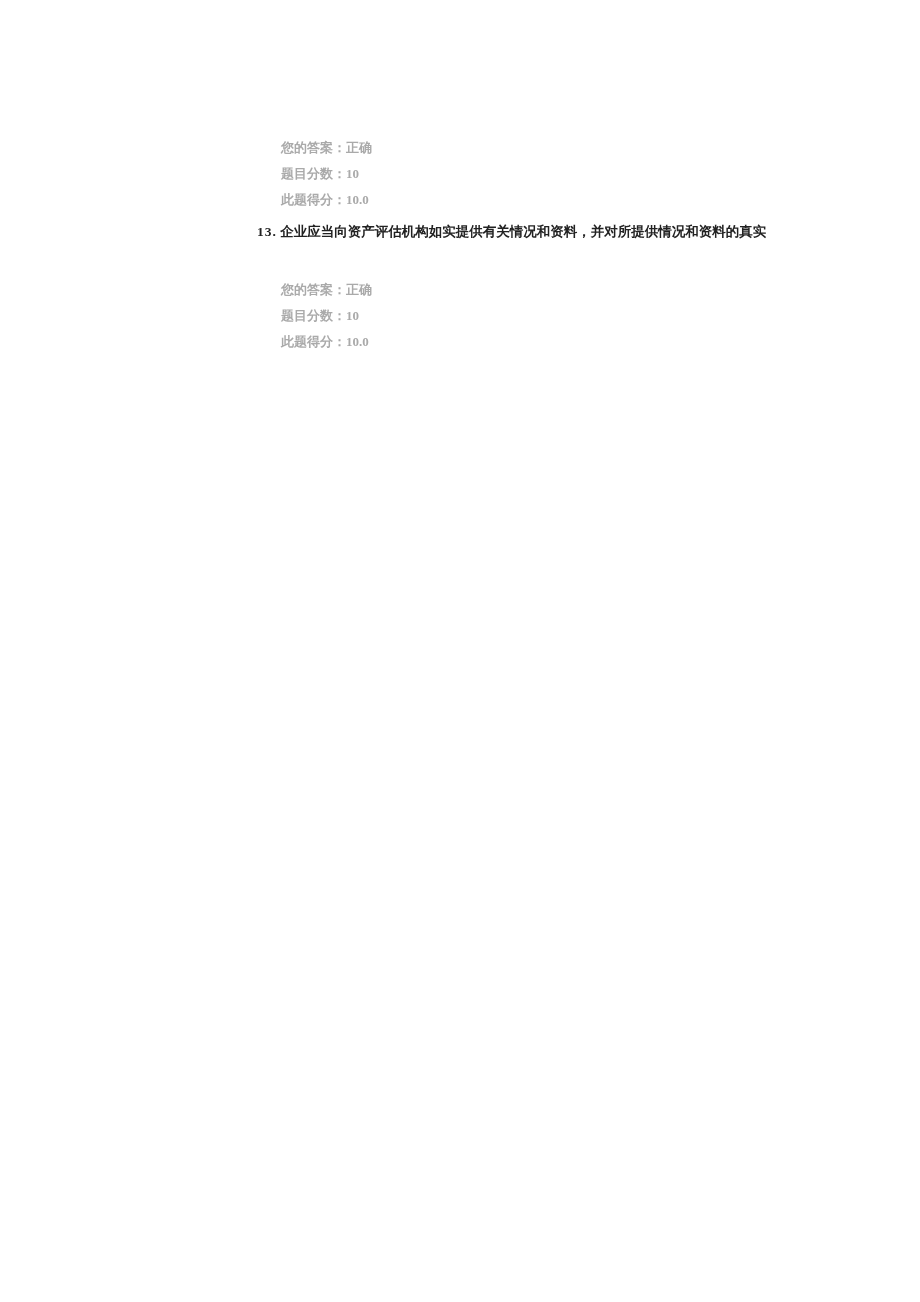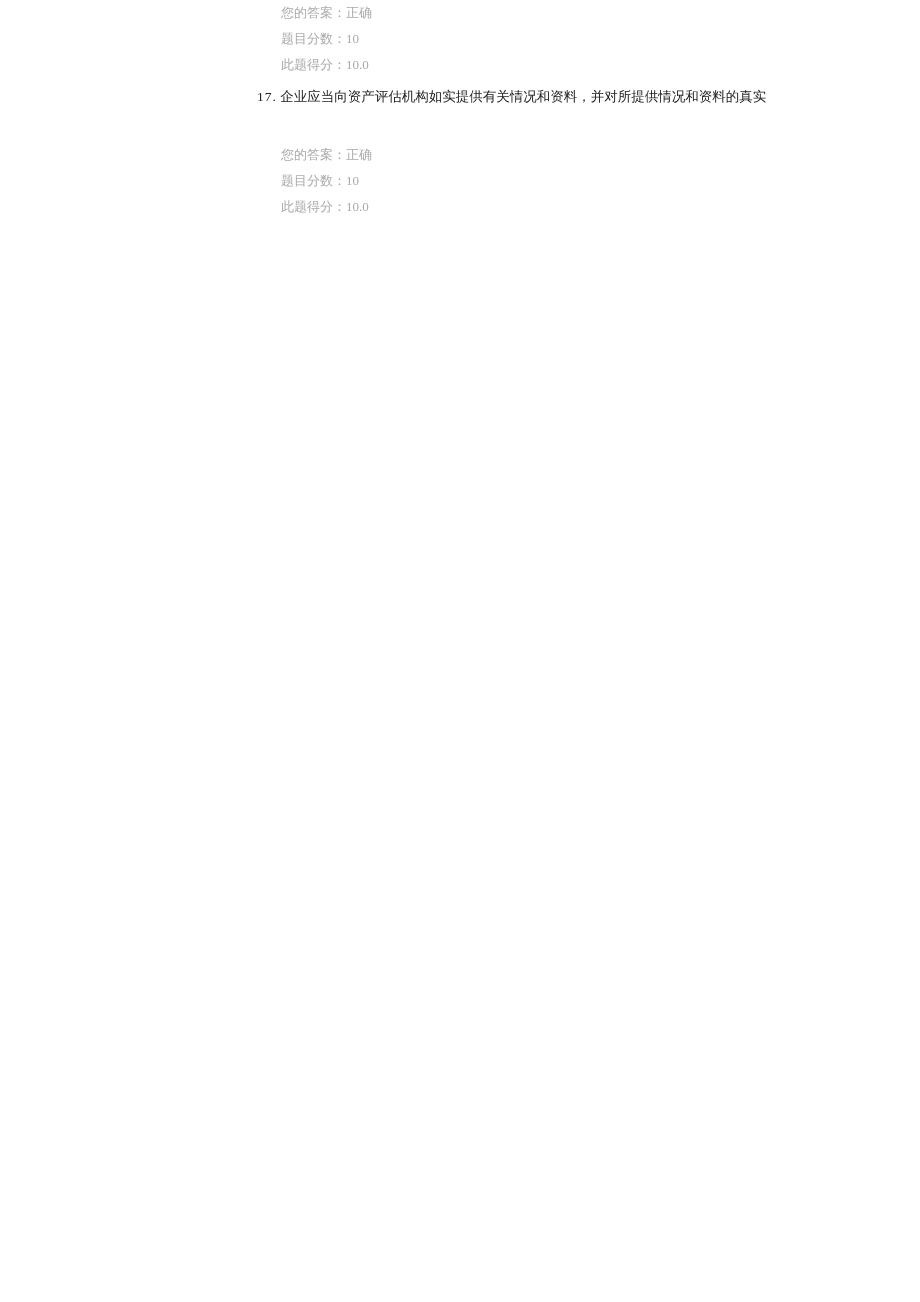"您的答案：正确" .content { font-weight: none -> bold; padding-top: none -> 135px }
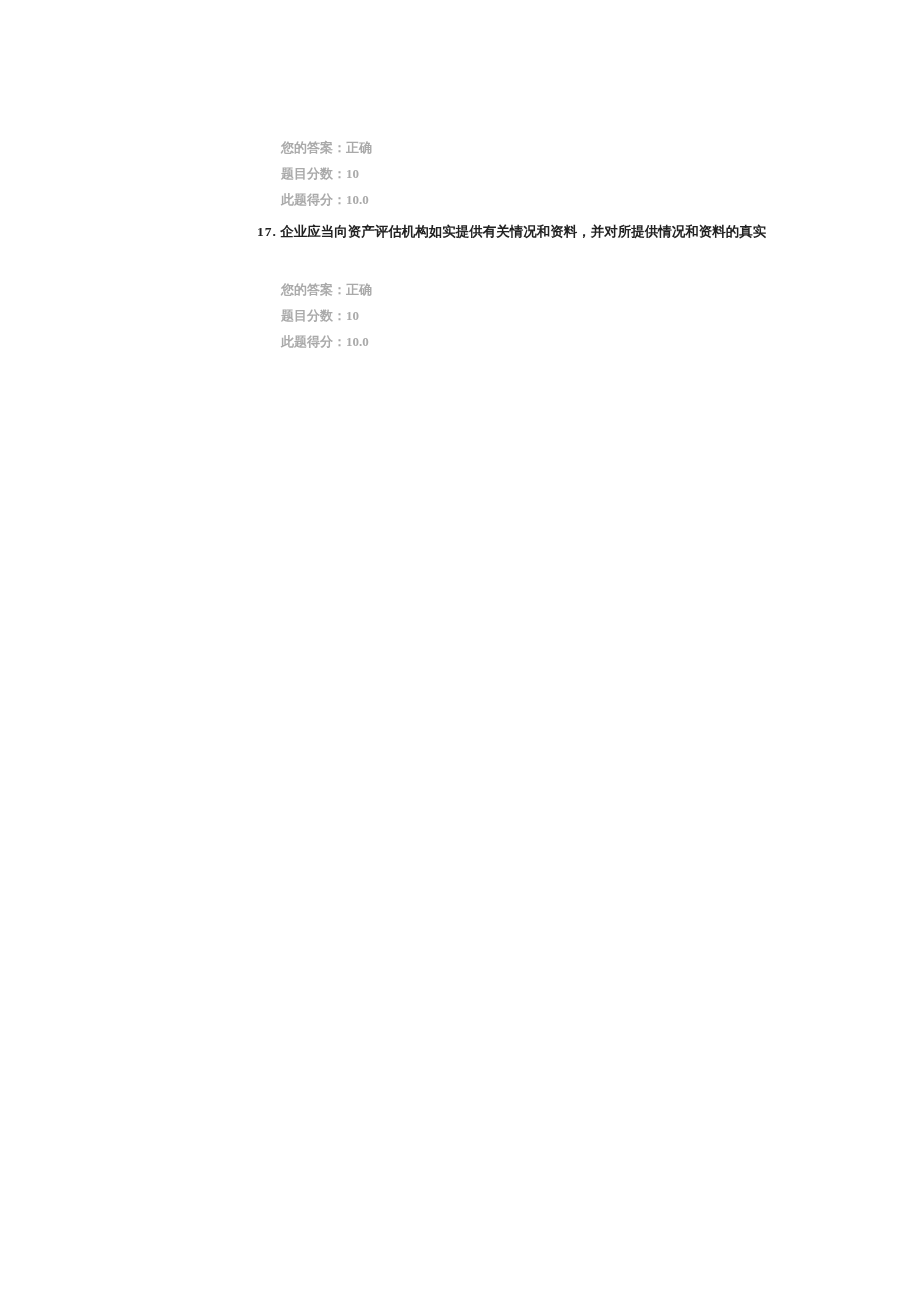"17." span.q-label { text: 17 -> 13 }
